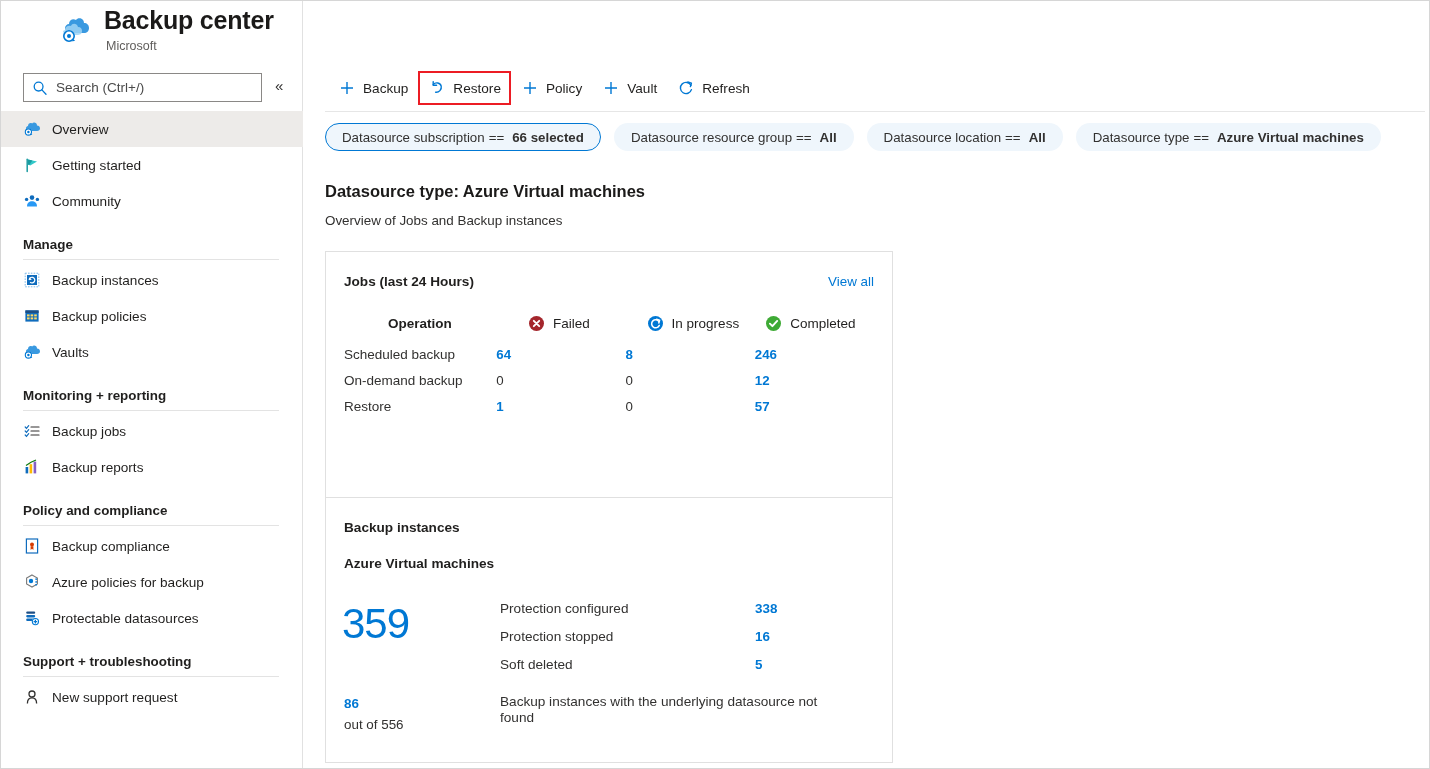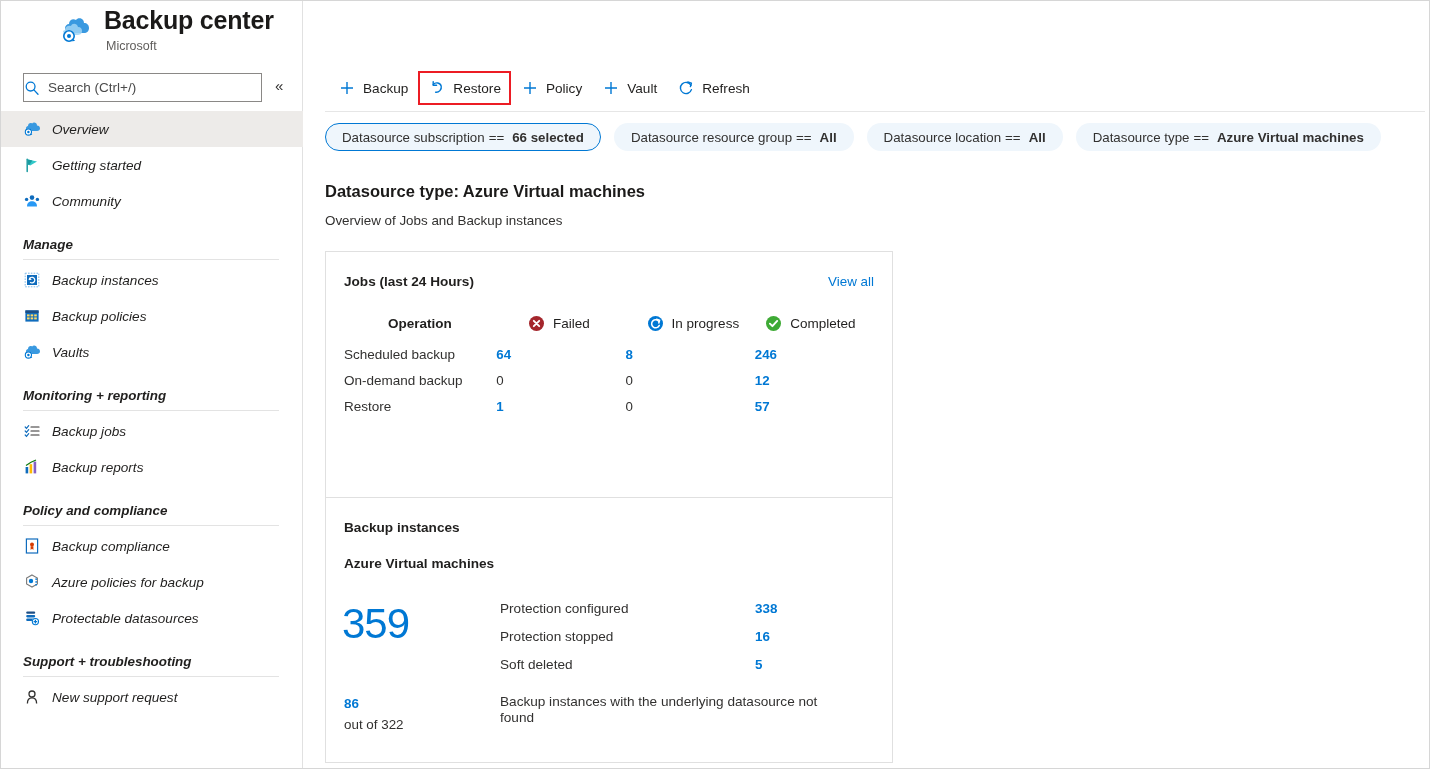"Search (Ctrl+/)" .search-box { padding-left: 0 -> 8px }
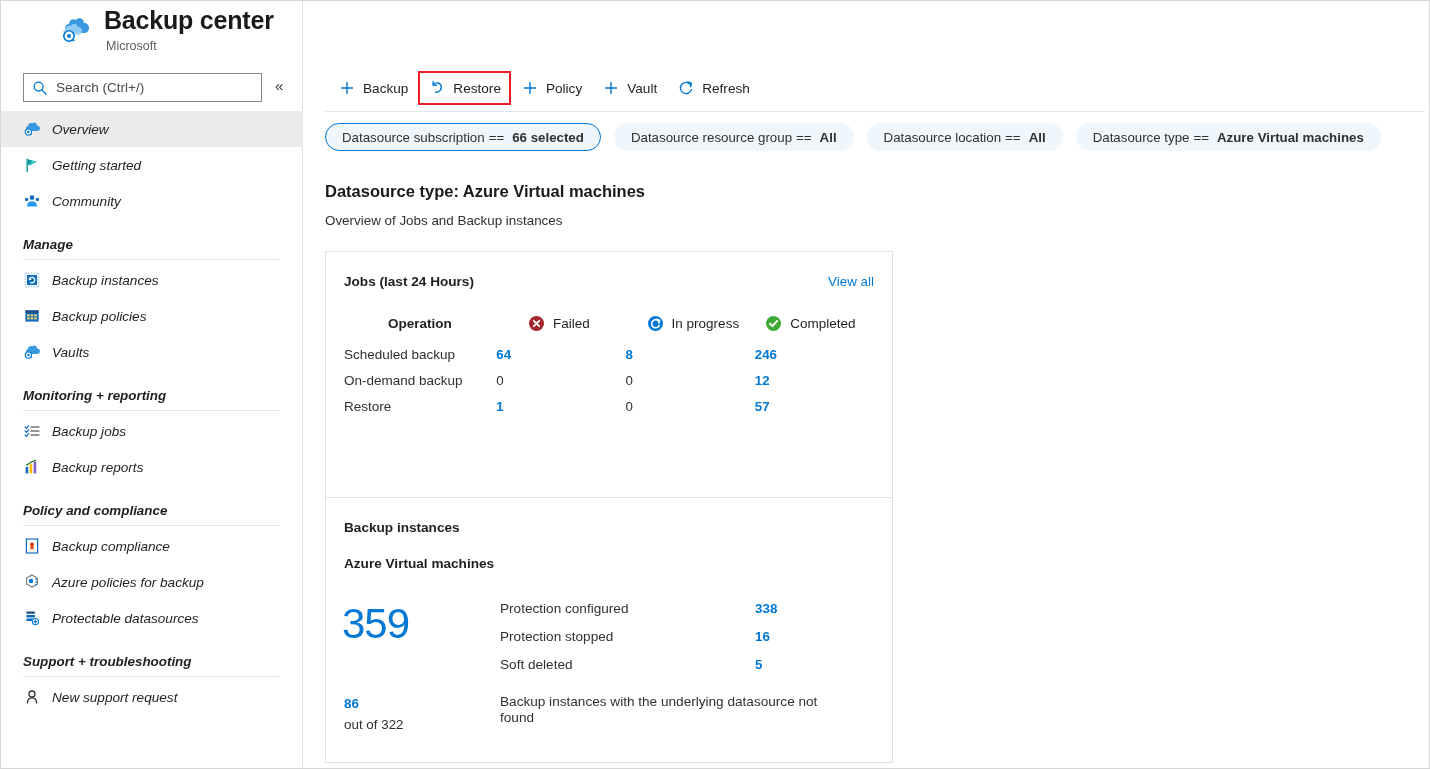"Overview" .nav { font-style: italic -> none }
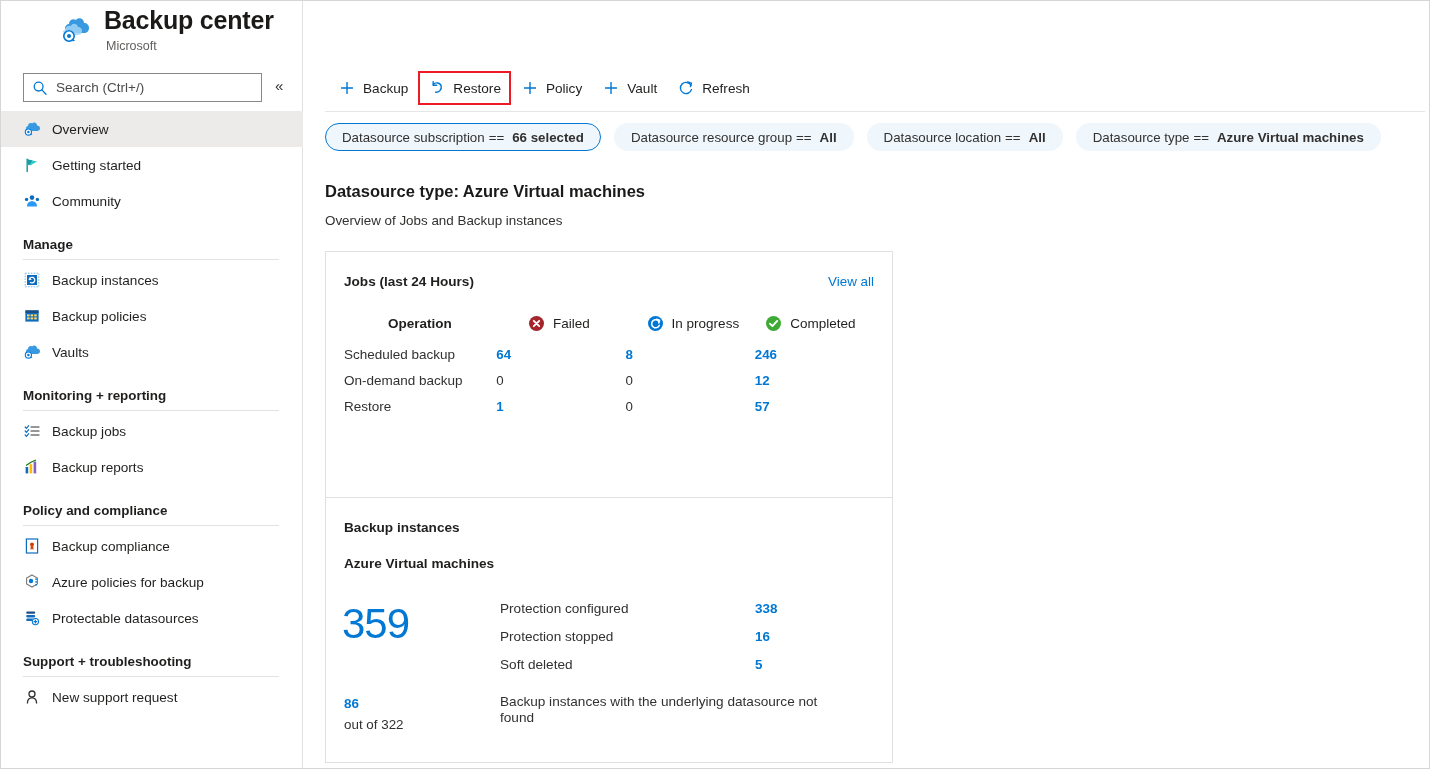"out of 322" div.not-found-of { text: 322 -> 556 }
